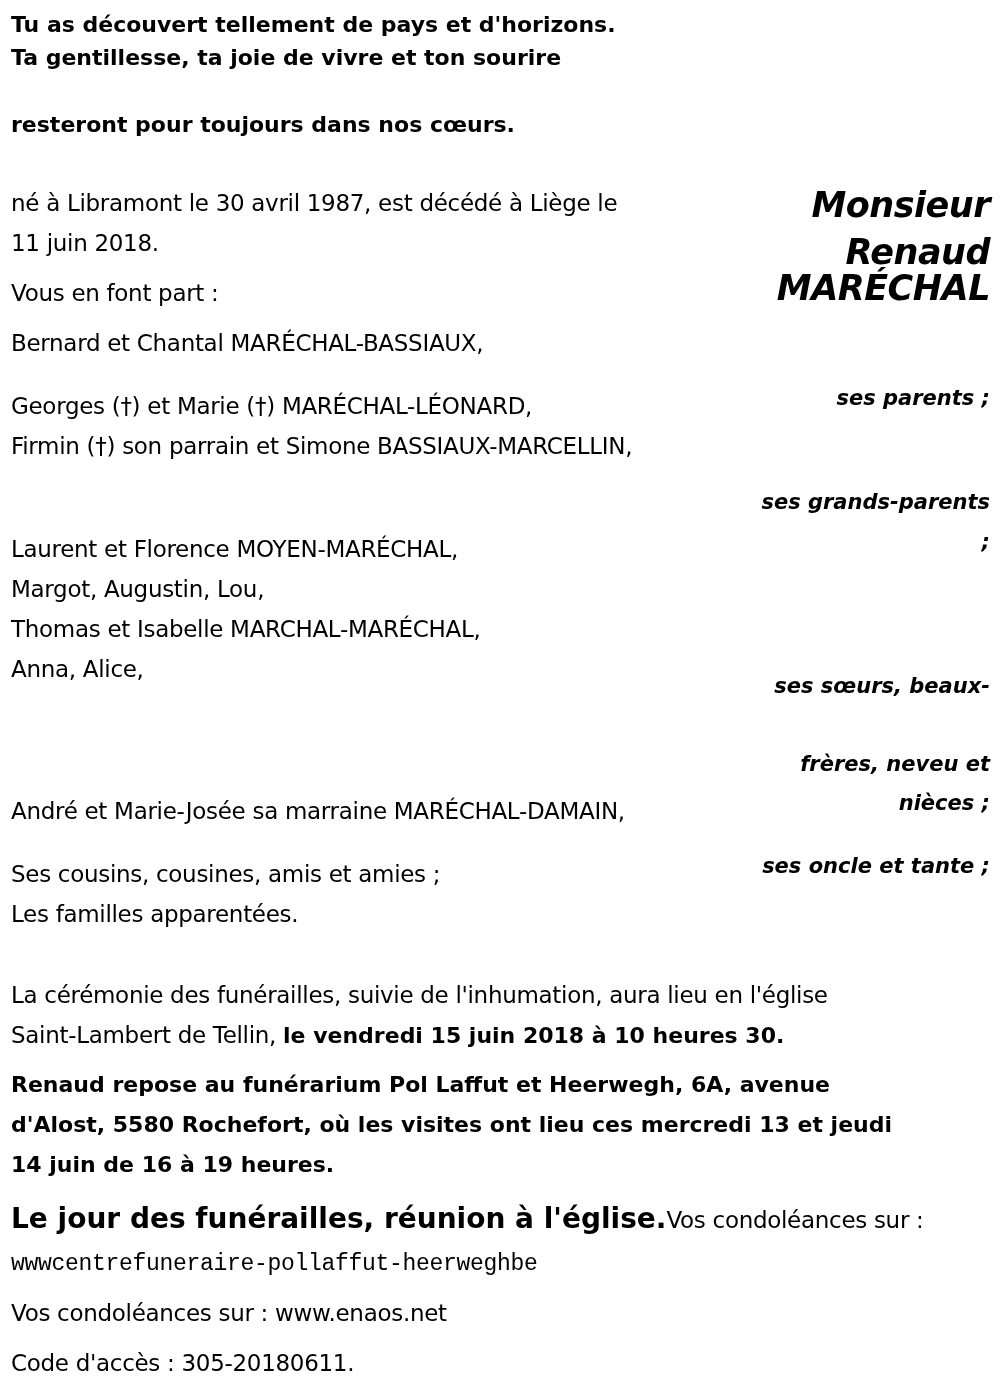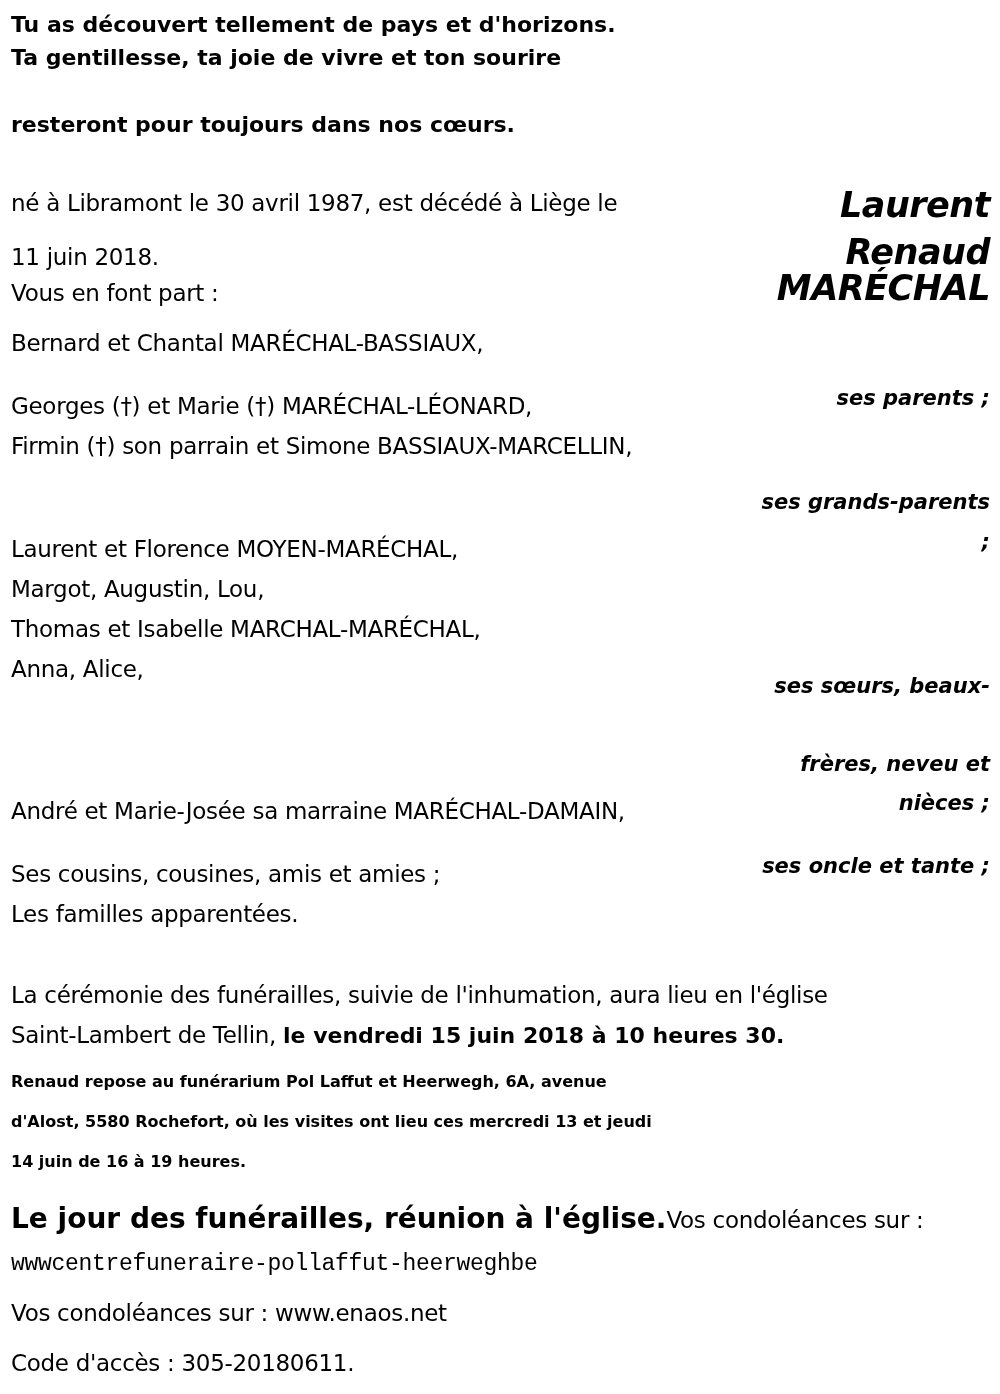"Laurent" div.abs { text: Laurent -> Monsieur }
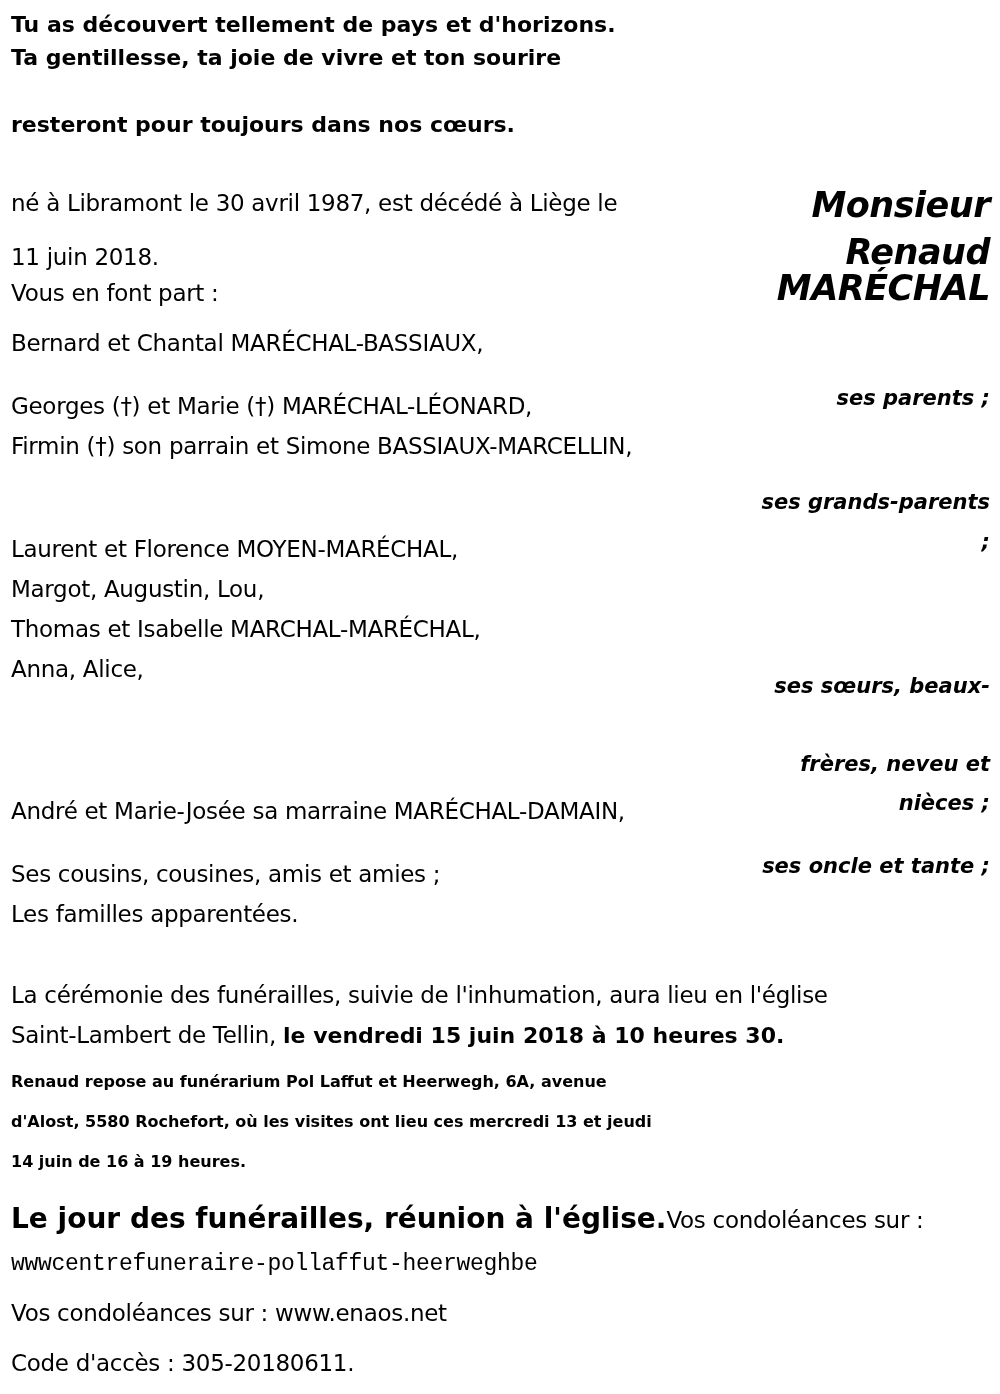"11 juin 2018." div.abs { top: 244px -> 230px }
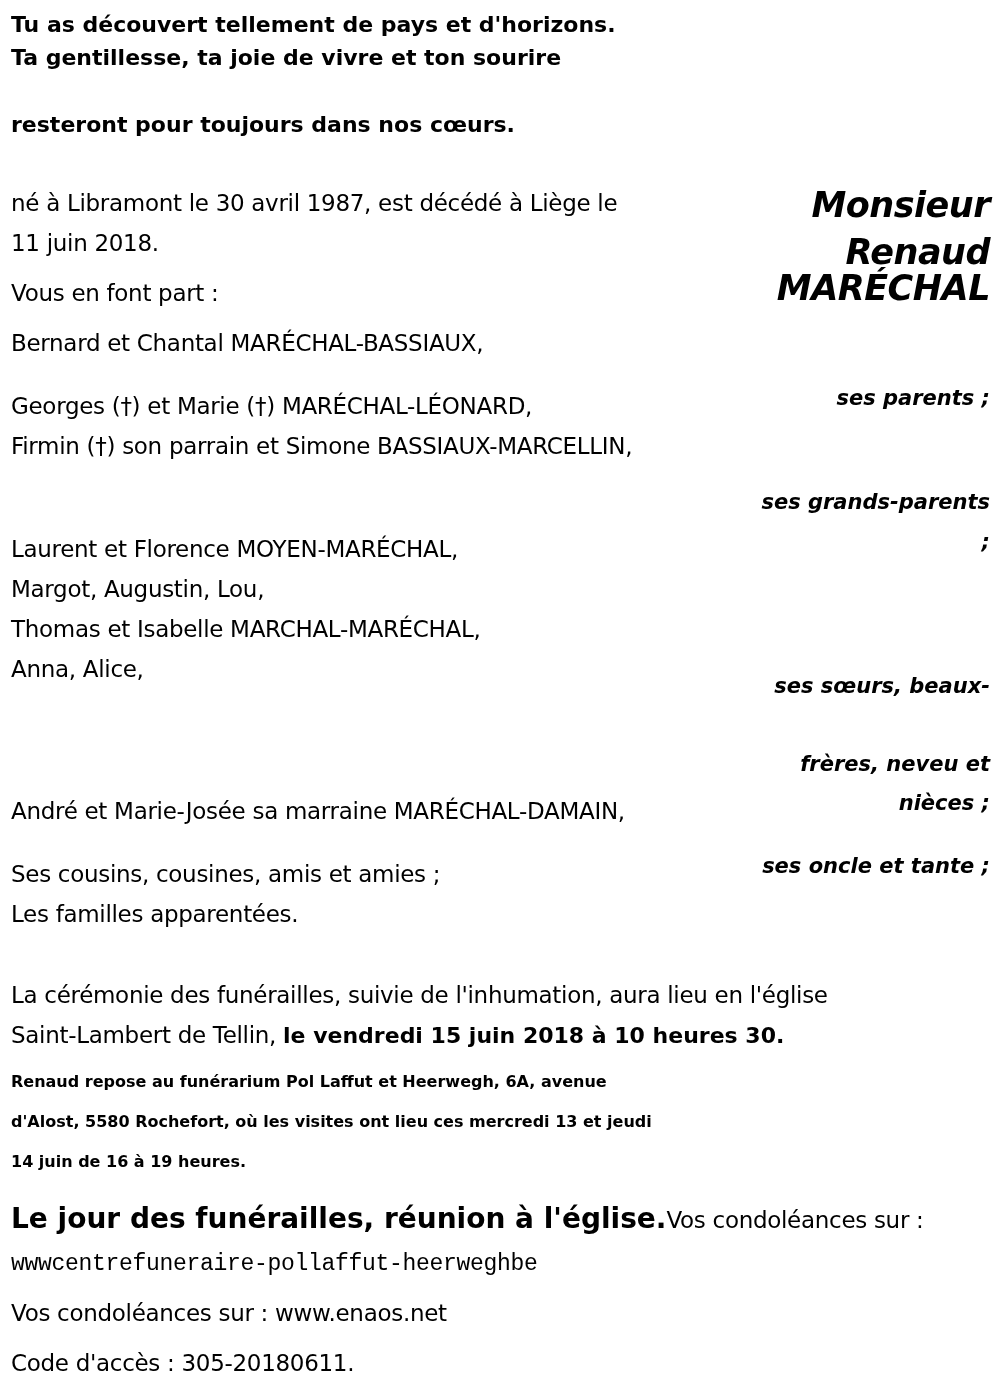"Renaud repose au funérarium Pol" .bt { font-size: 16px -> 22px }
